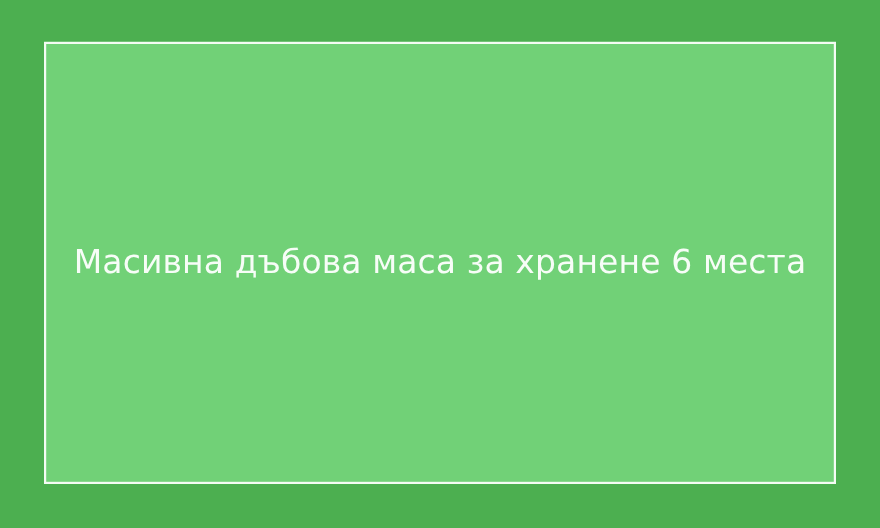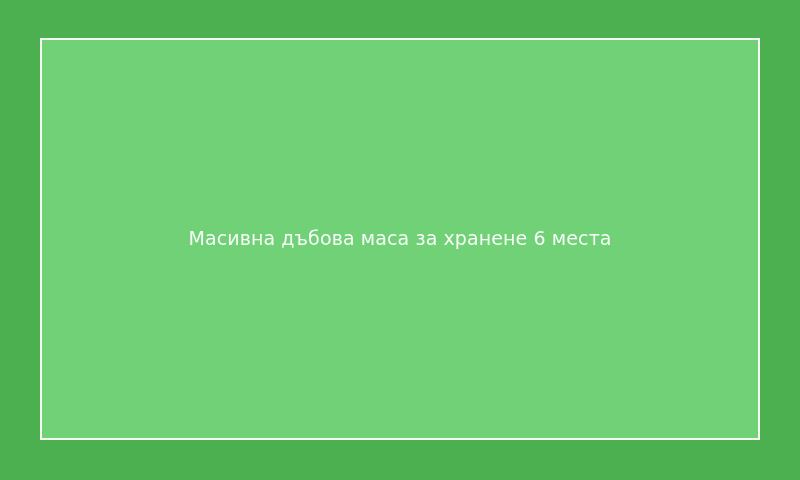"Масивна дъбова маса за хранене" .placeholder-caption { font-size: 19px -> 30px }
